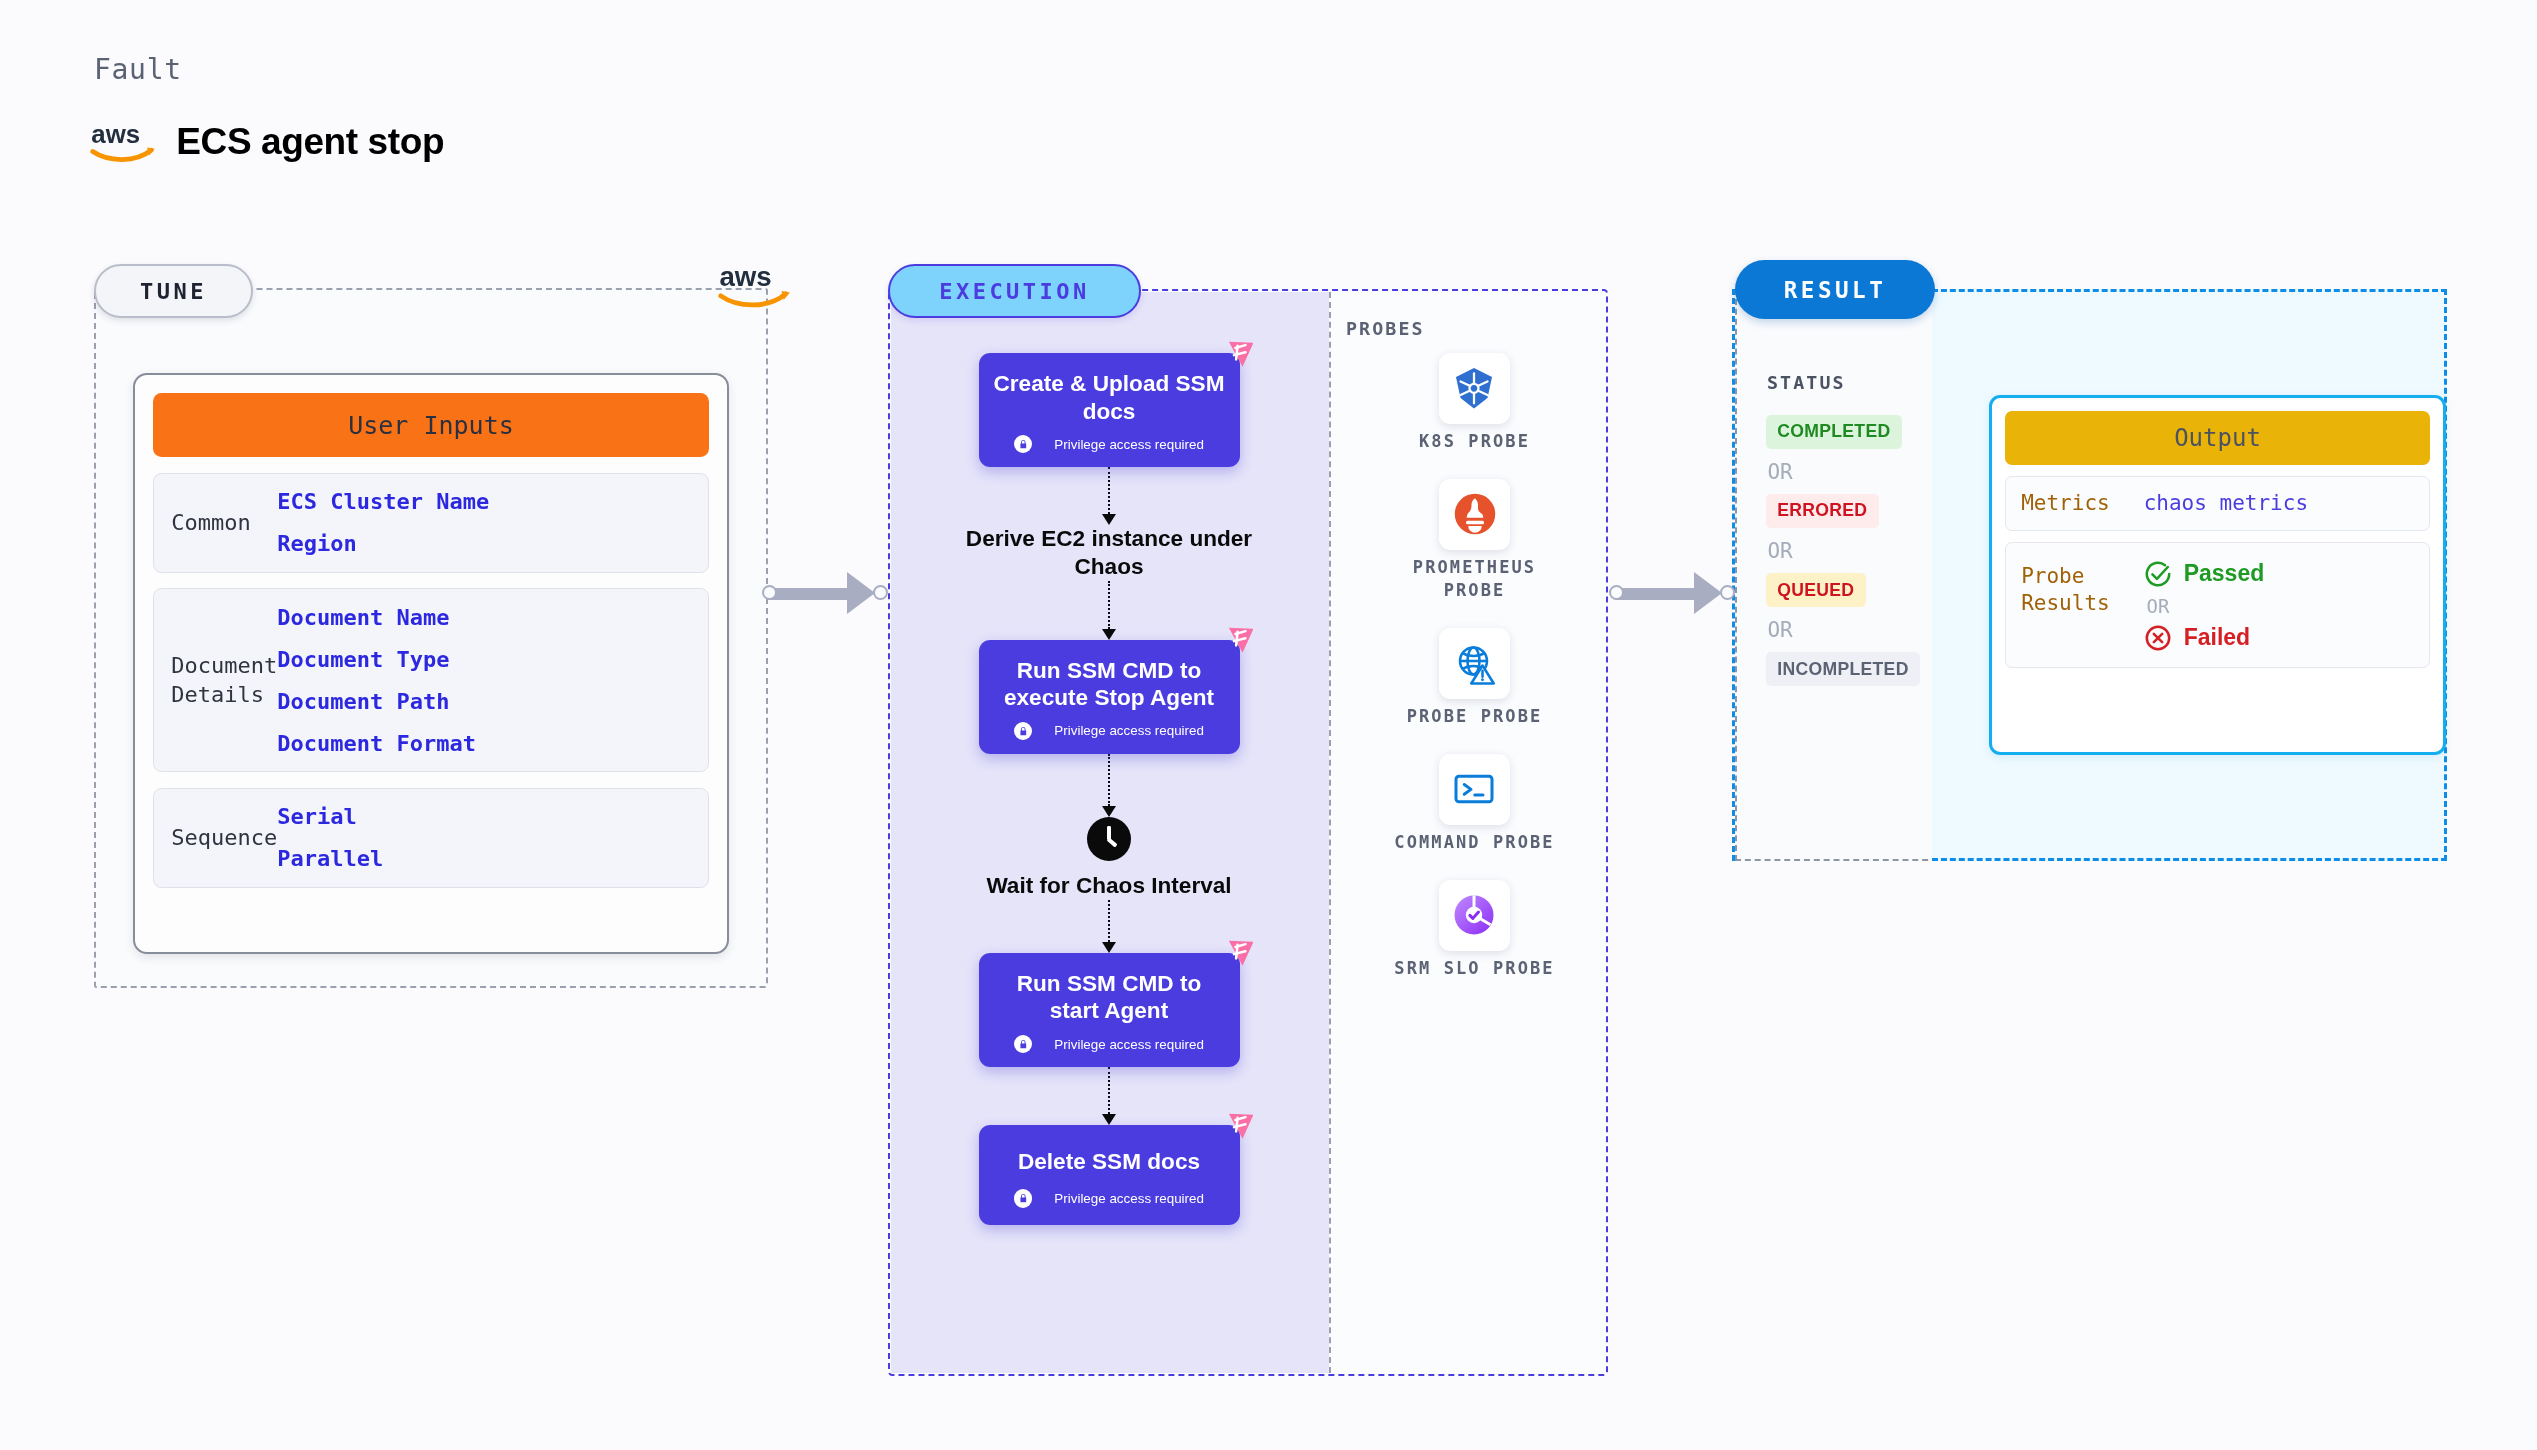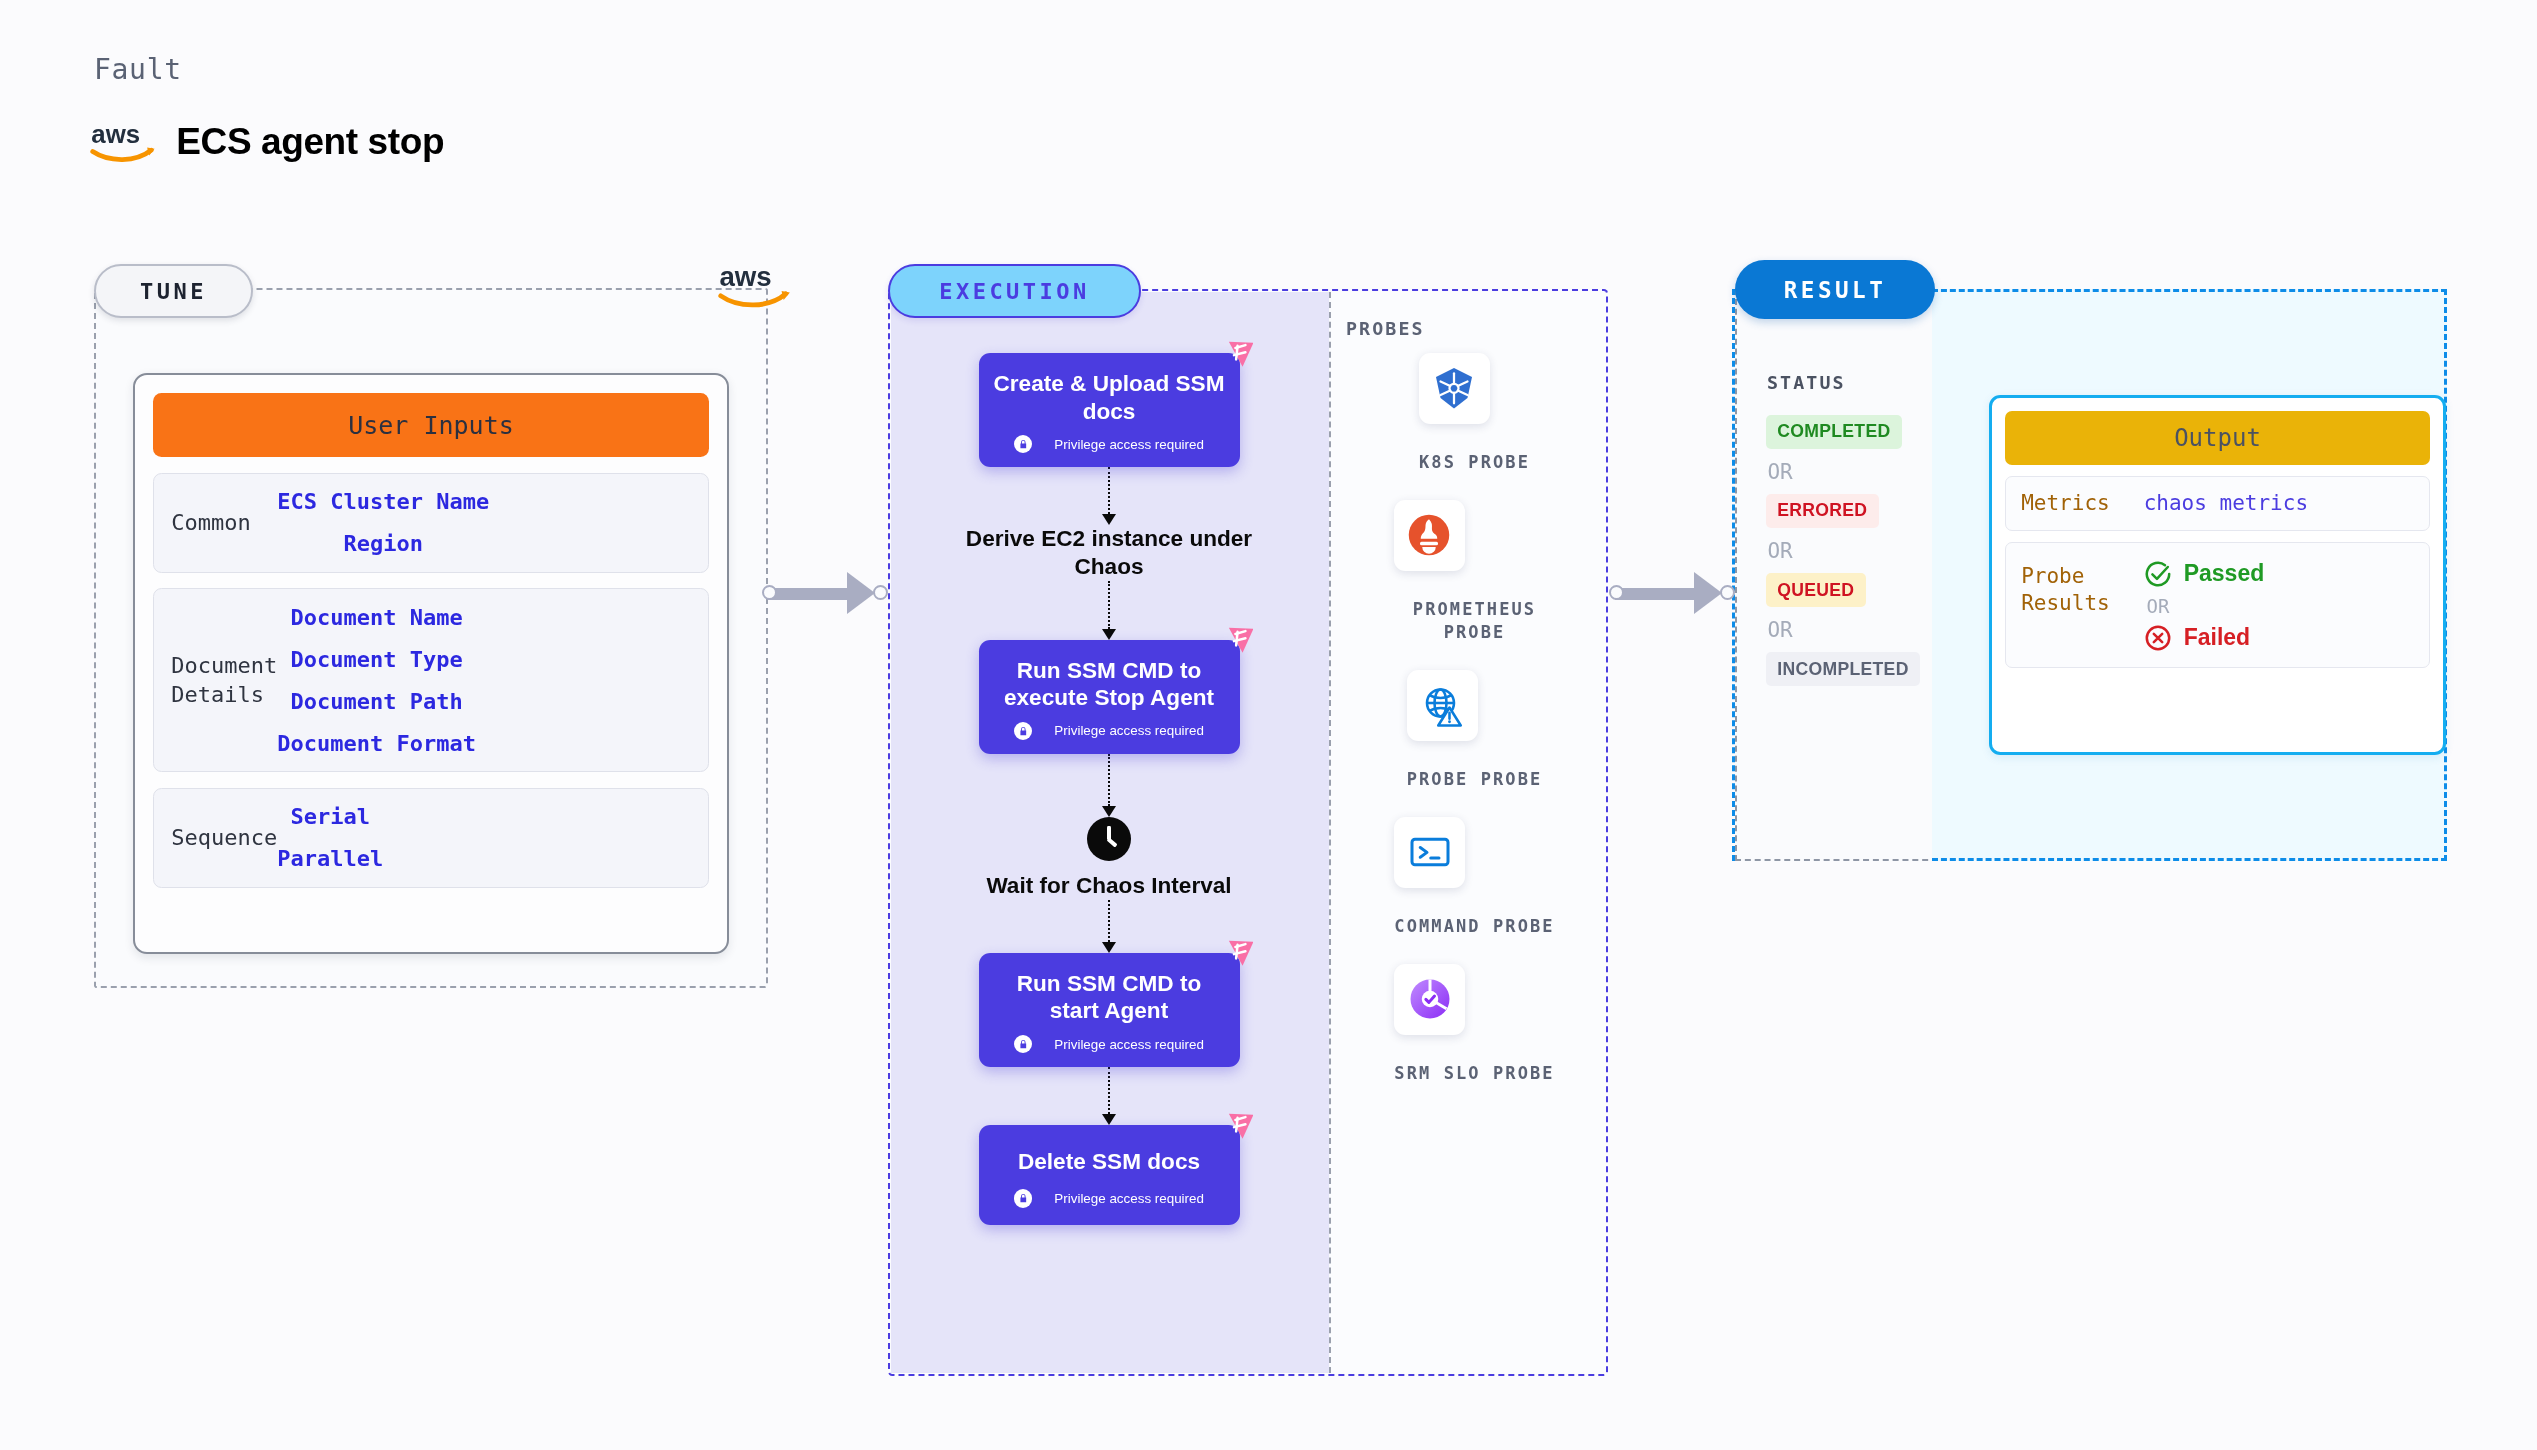"K8S PROBE" .probe { align-items: none -> center; gap: 27px -> 6px }
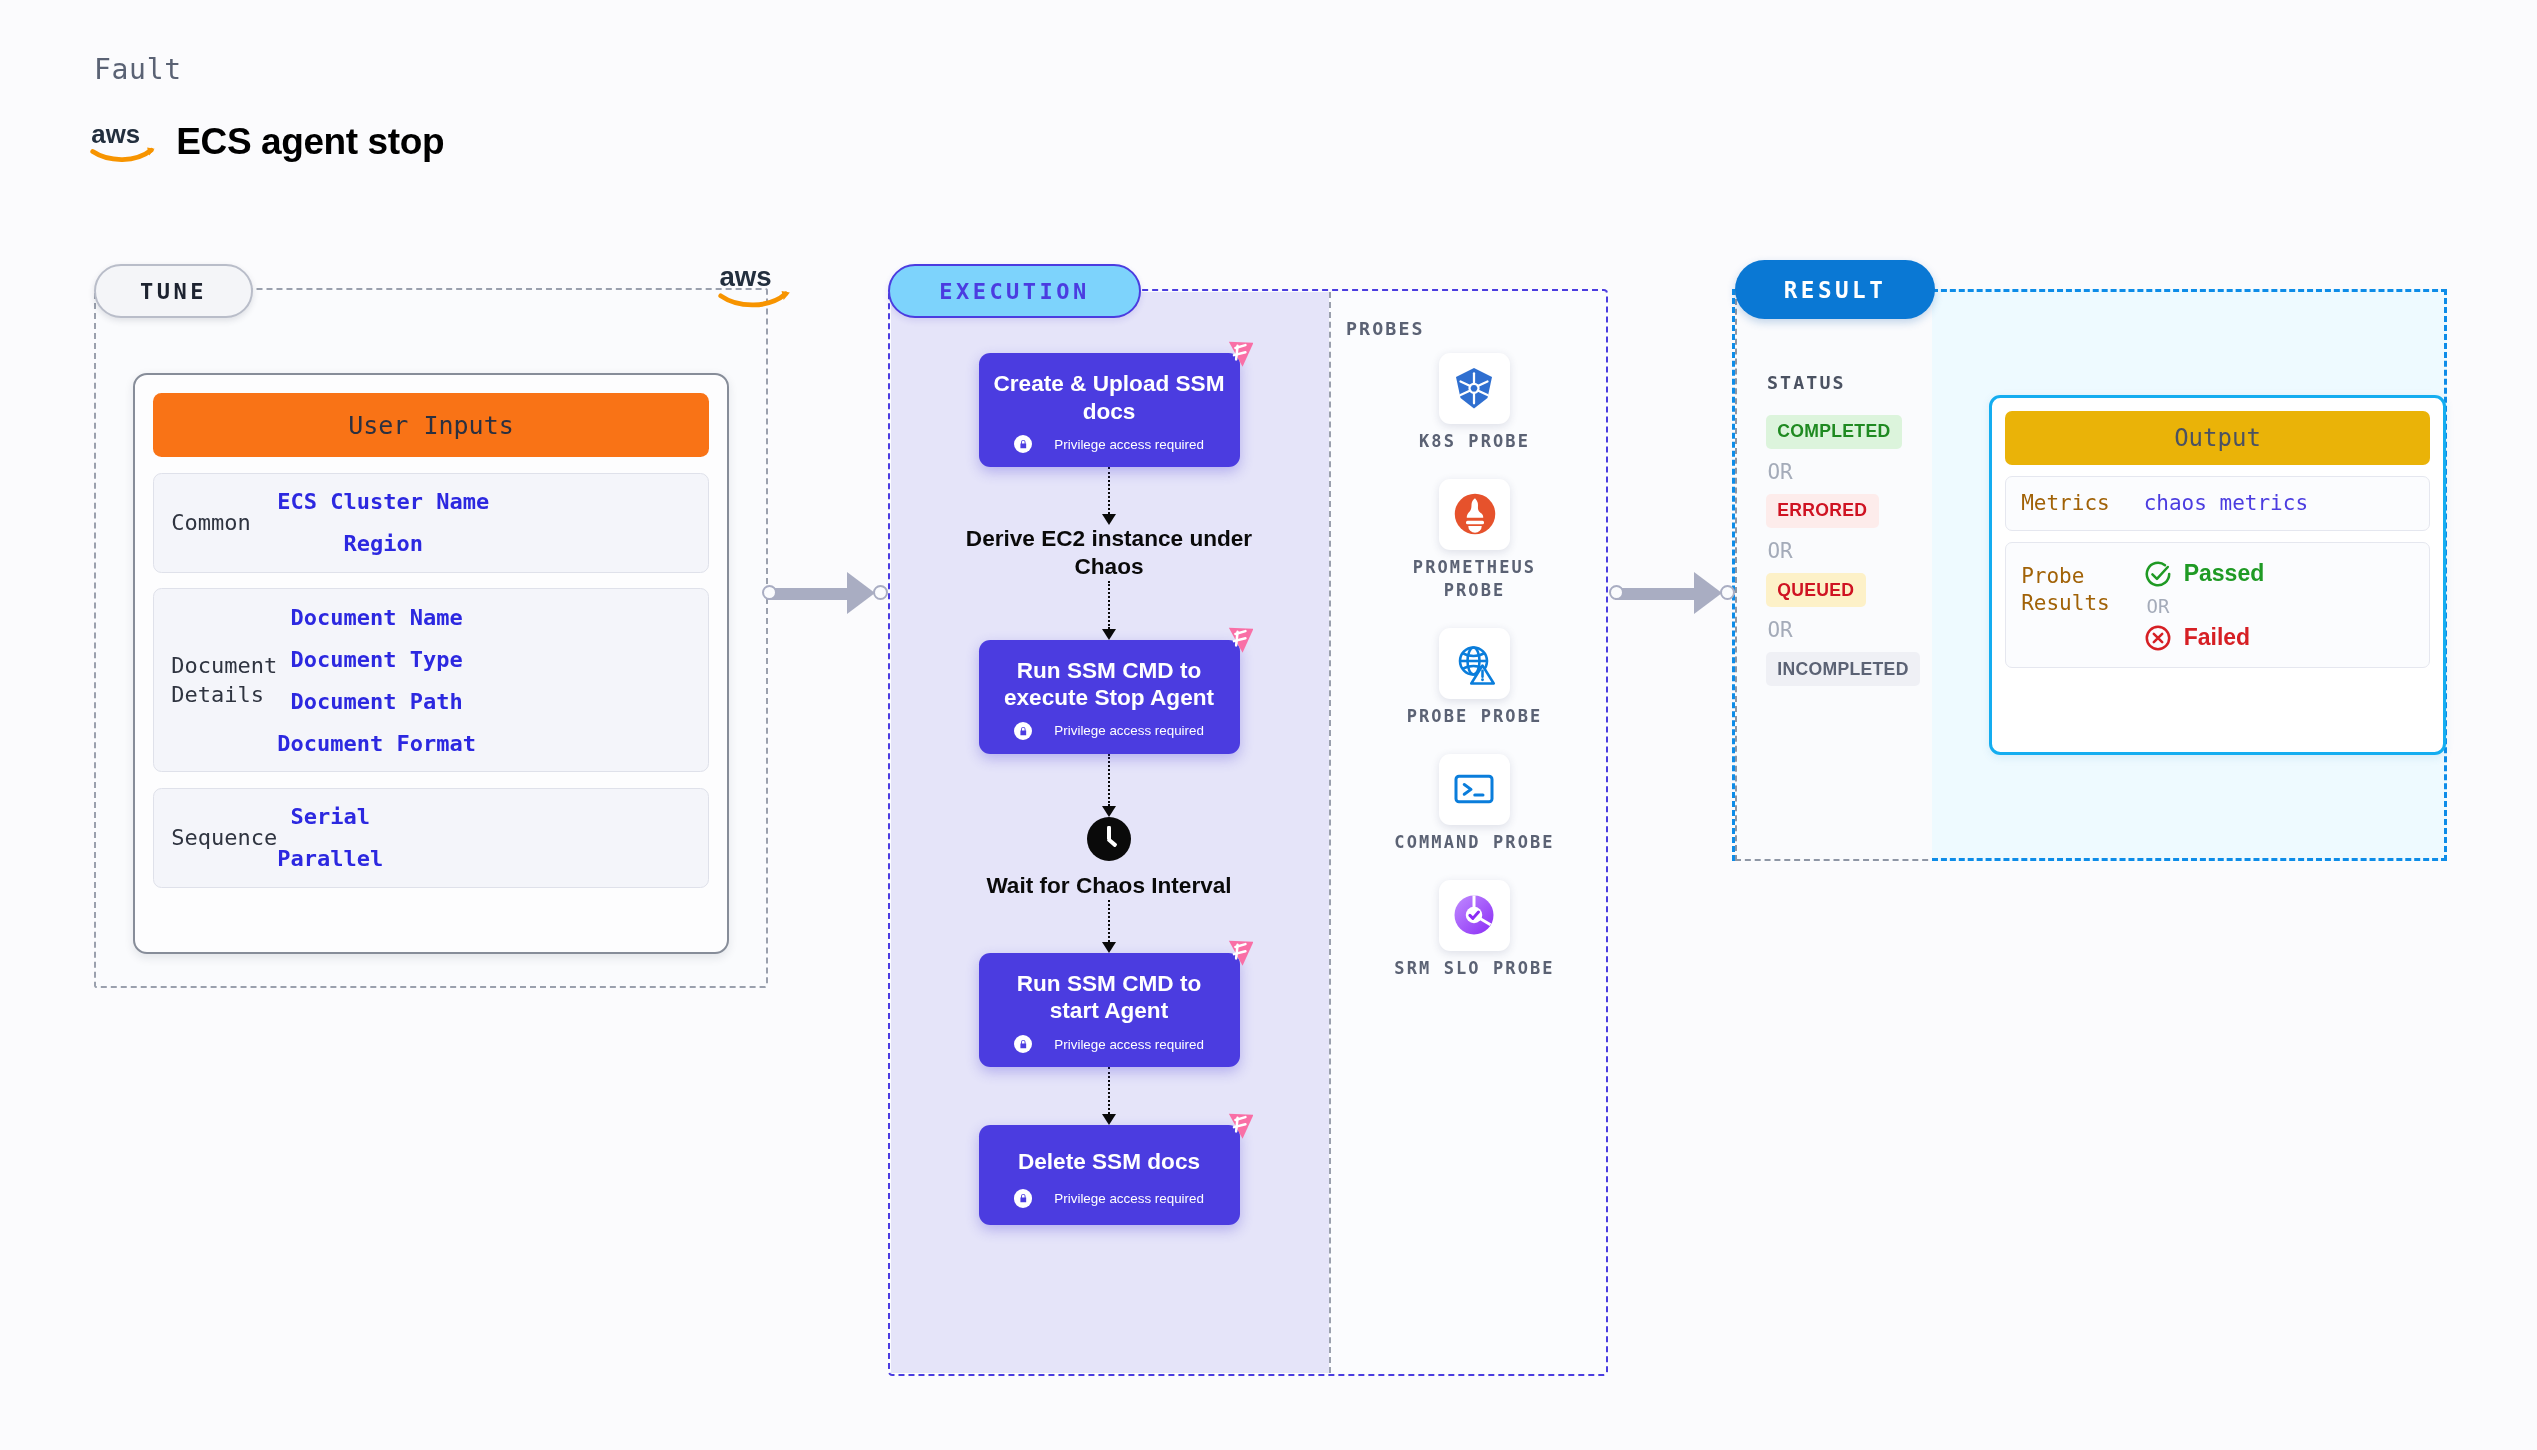"ECS Cluster Name" .ui-grp-vals { align-items: center -> none }
